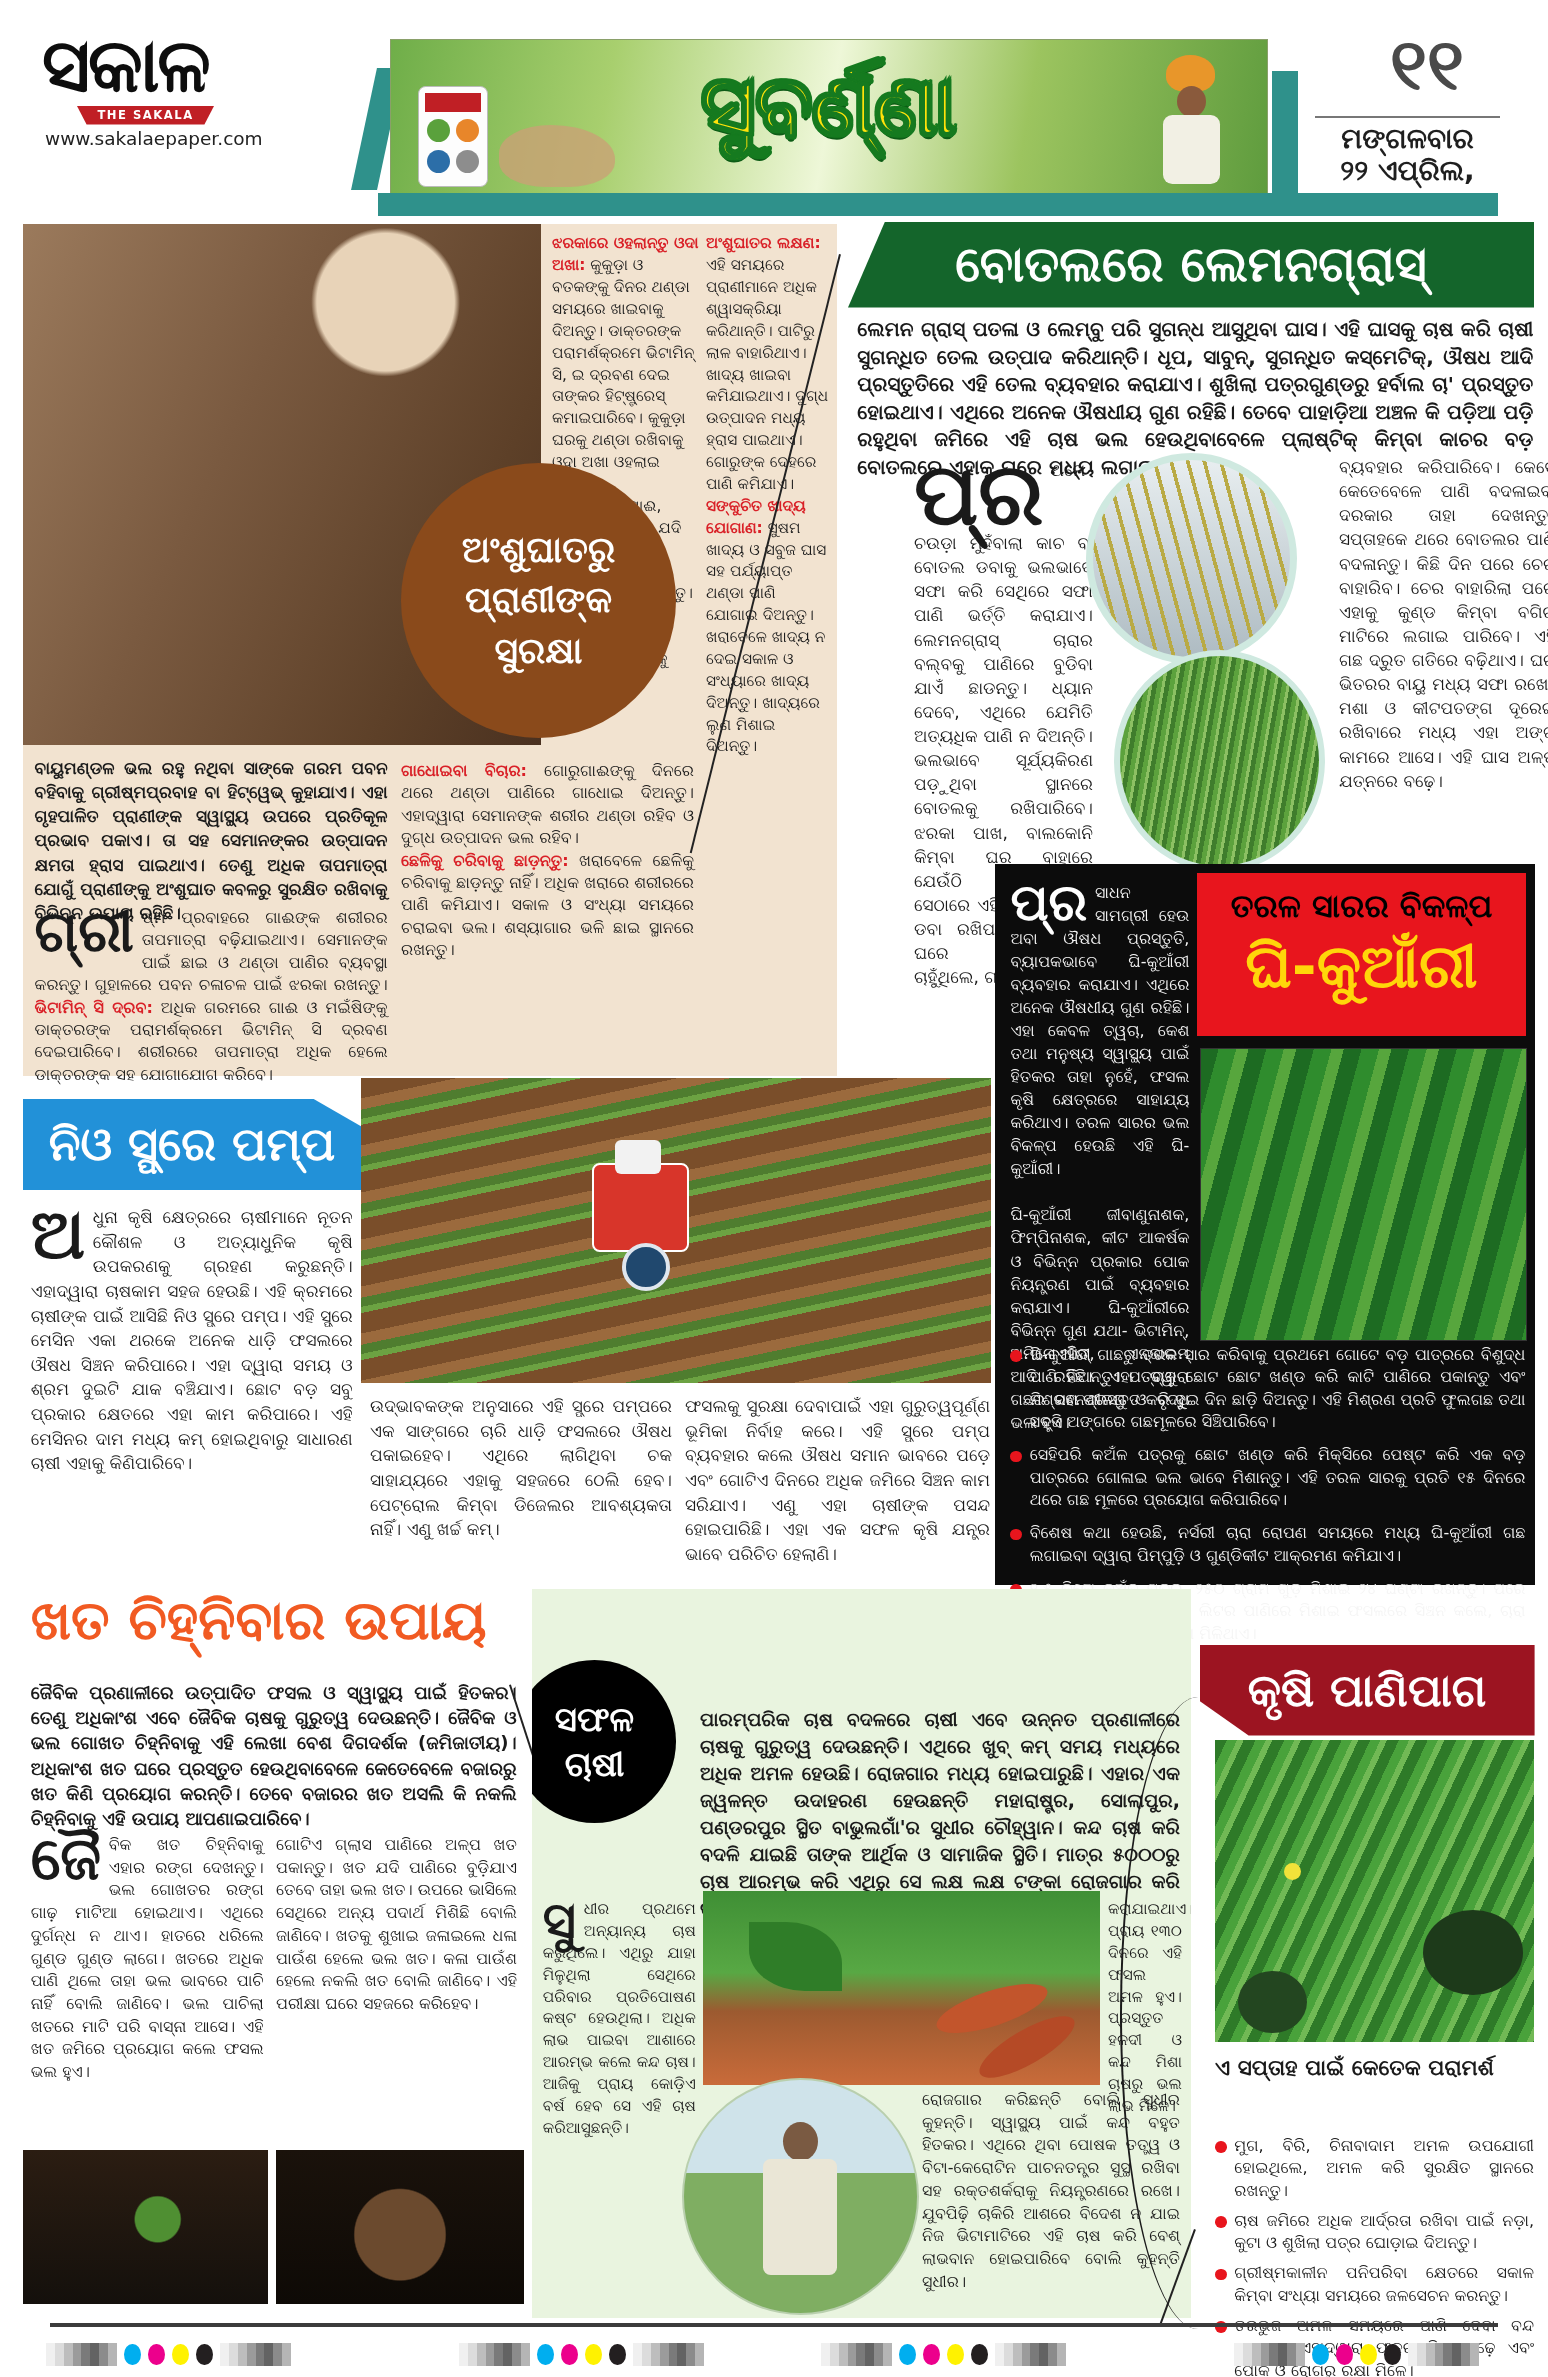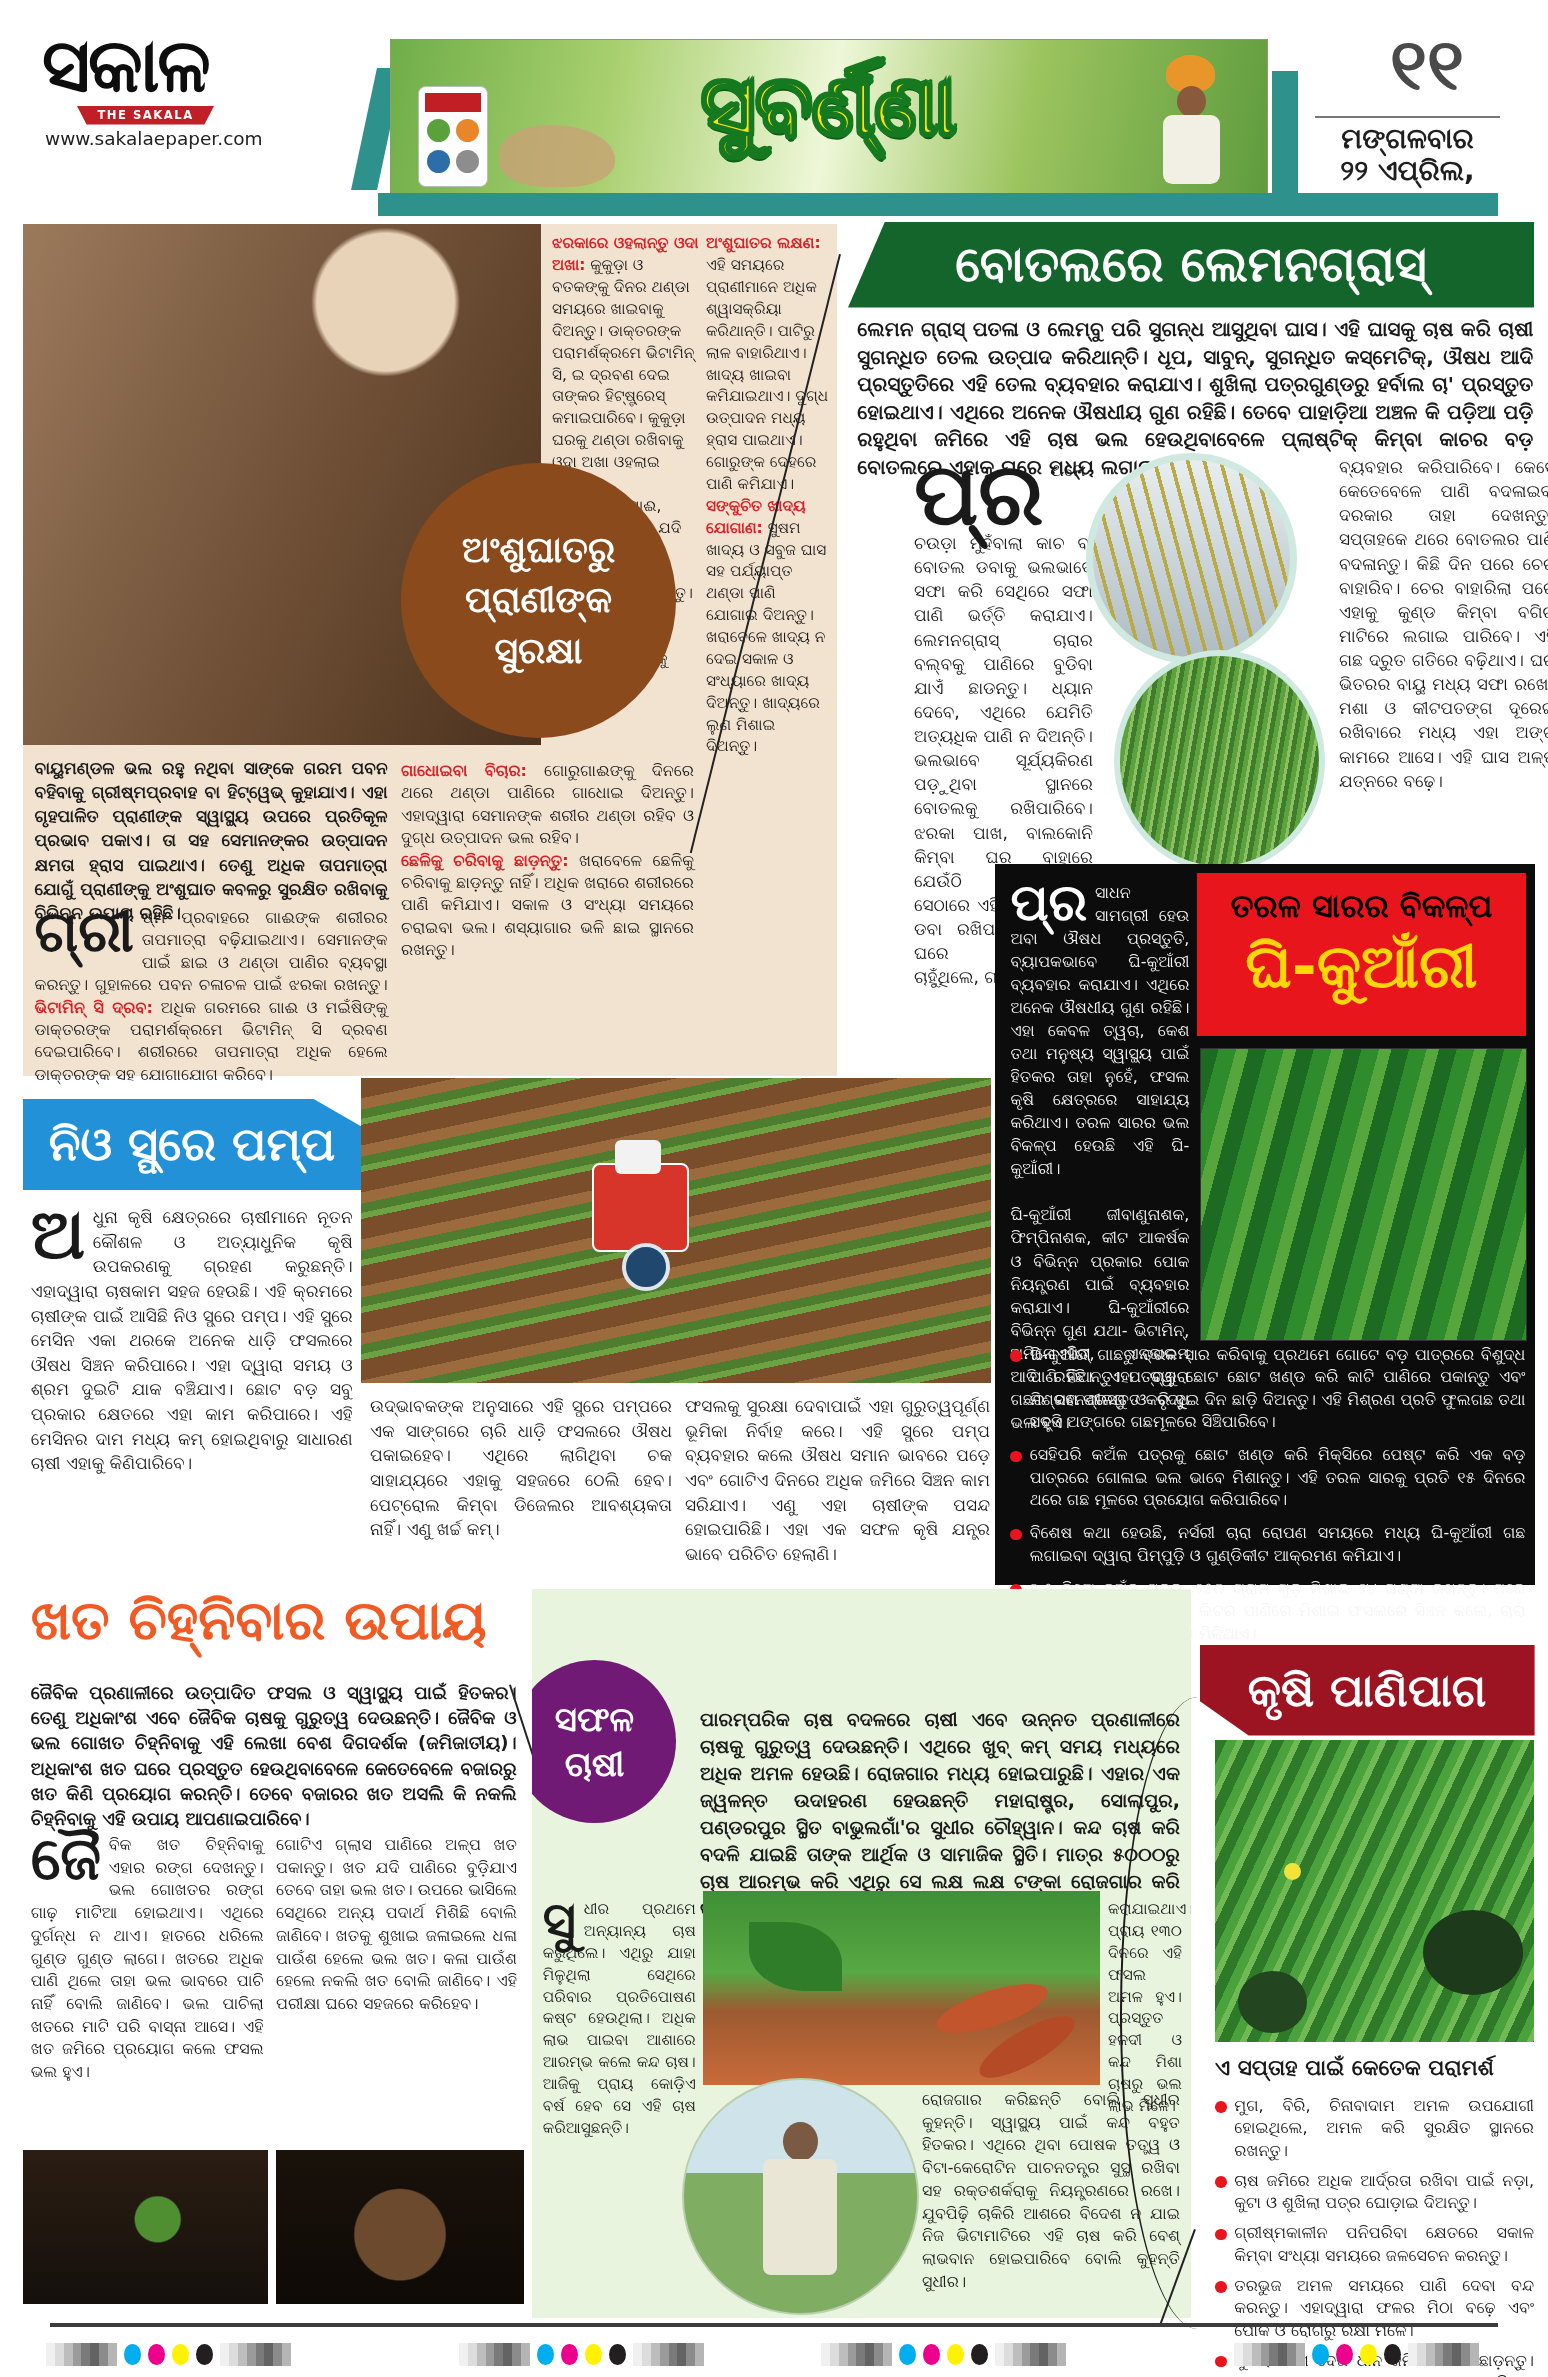"ସଫଳ" div.abs { background: #701a75 -> #000000 }
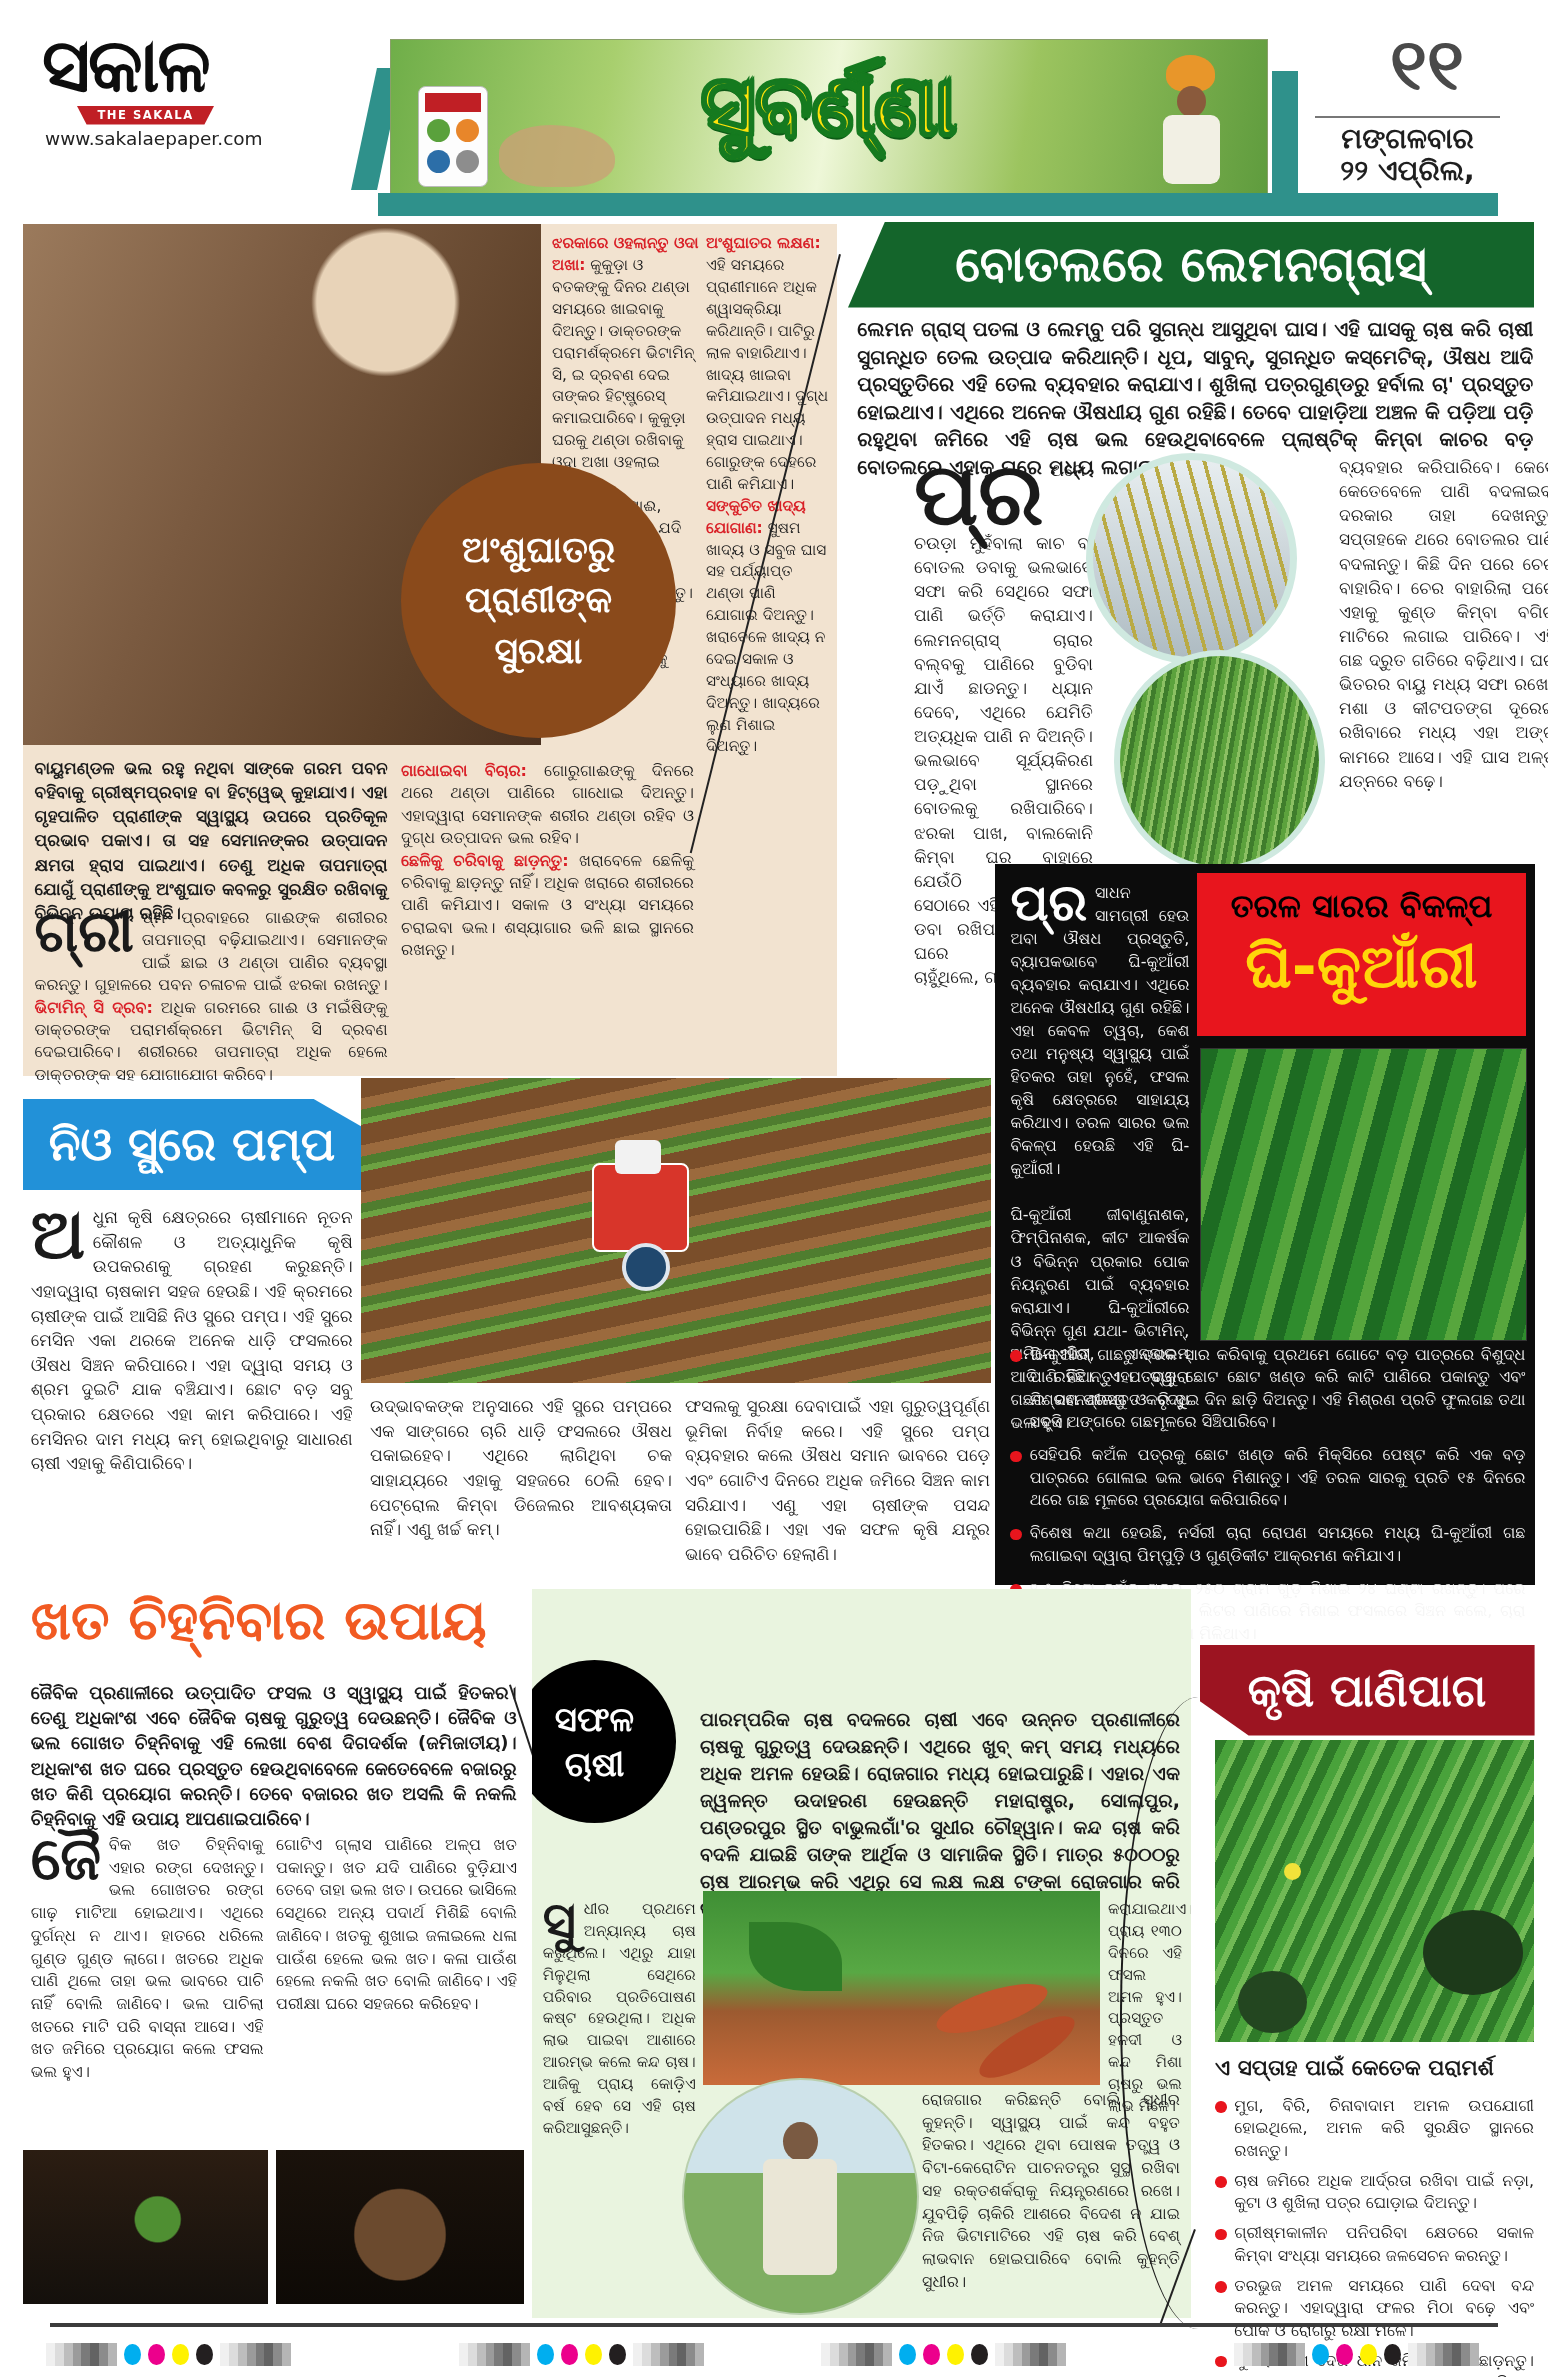"ମୁଗ, ବିରି, ଚିନାବାଦାମ ଅମଳ ଉପଯୋଗୀ" div.bullet-row { margin-top: none -> 40px }
